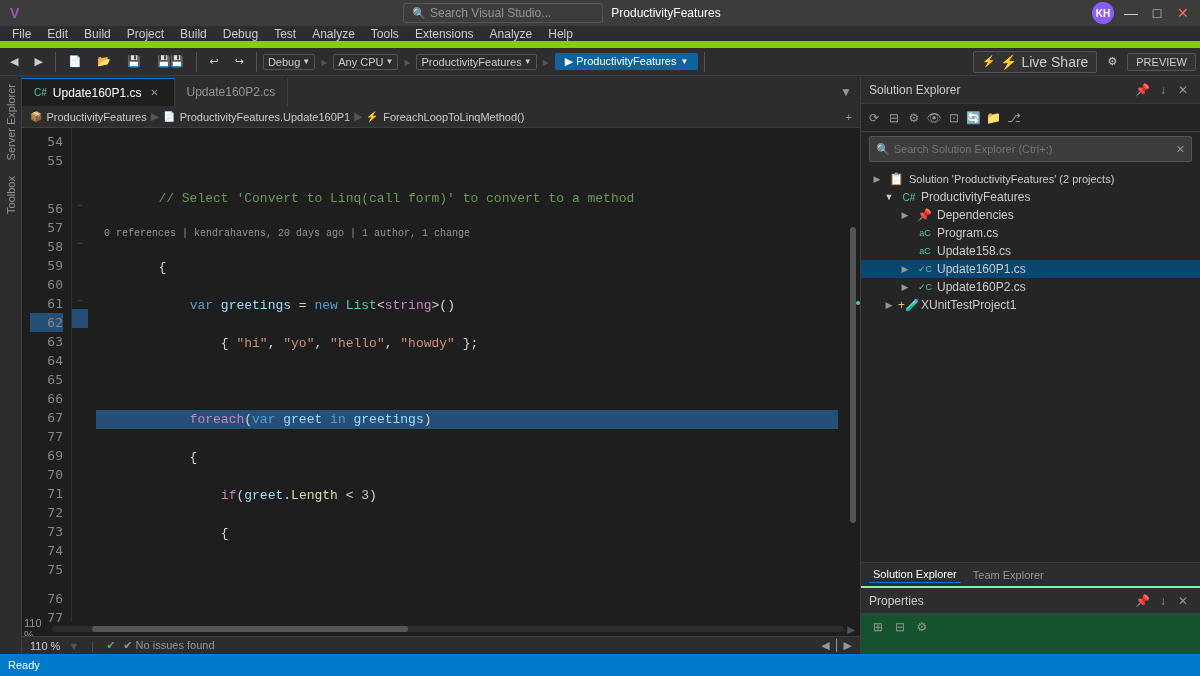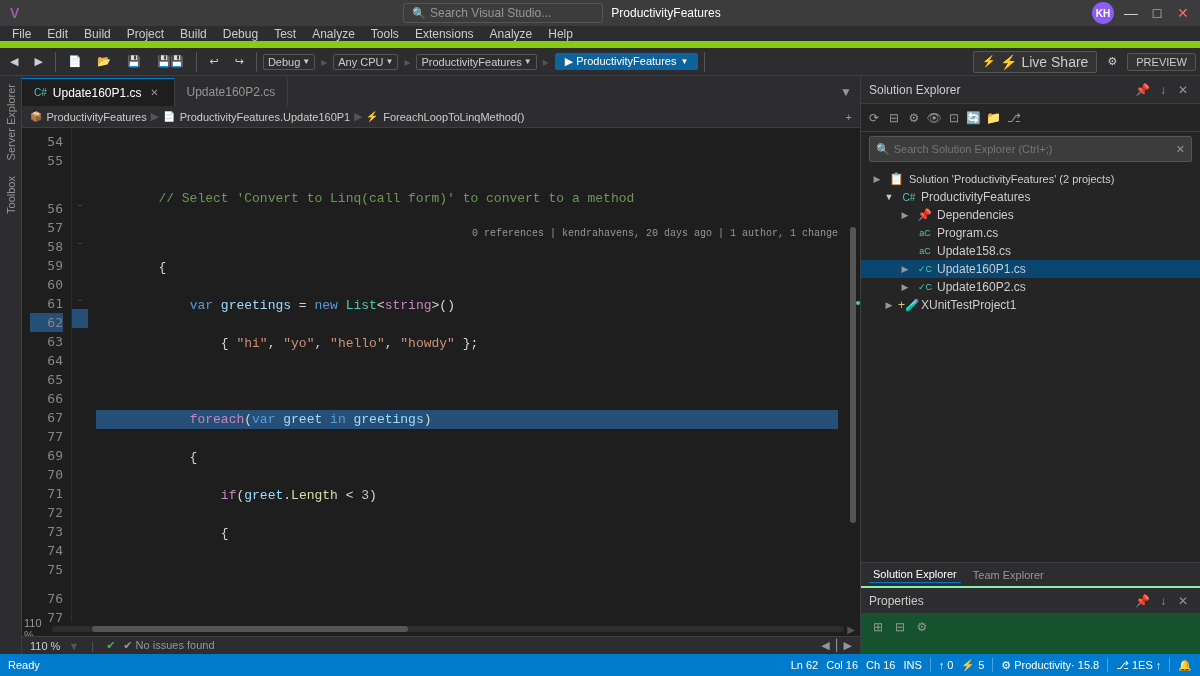"0 references | kendrahavens, 20" div { text-align: right -> none }
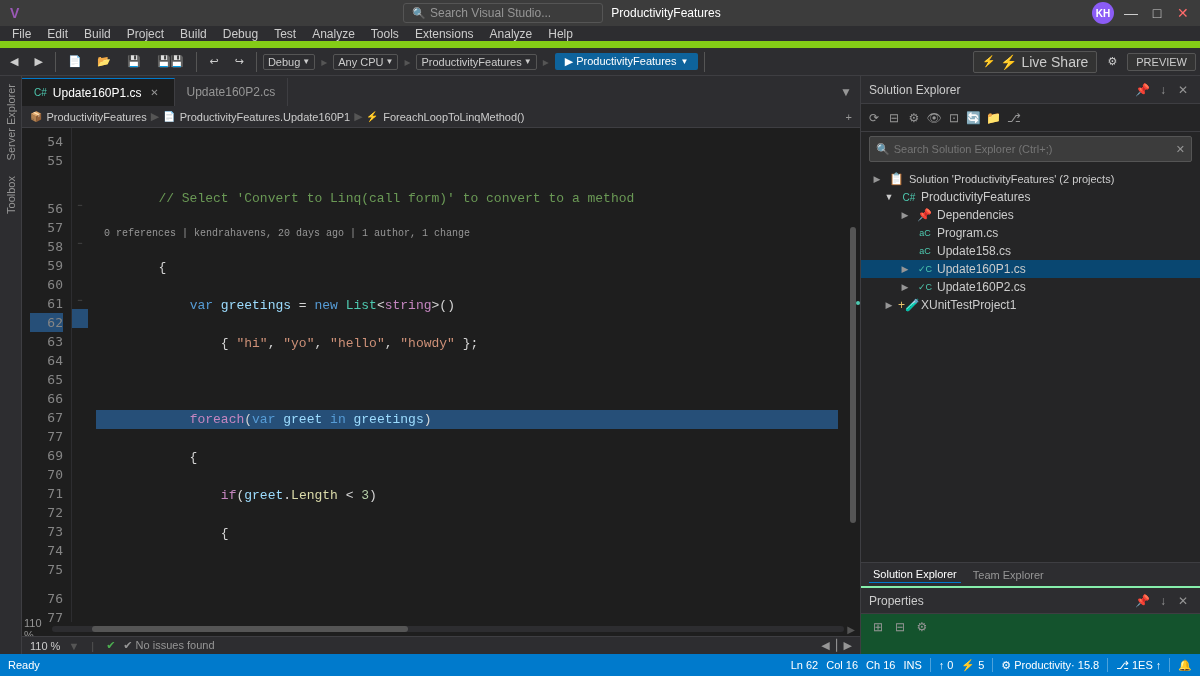"Ln 62" div { html: <div> <span>Ln 62</span> <span>Col 16</span> <span>Ch 16</span> <span>INS</span> <span></span> <span>↑ 0</span> <span>⚡ 5</span> <span></span> <span>⚙ Productivity· 15.8</span> <span></span> <span>⎇ 1ES ↑</span> <span></span> <span>🔔</span> </div> -> none }
